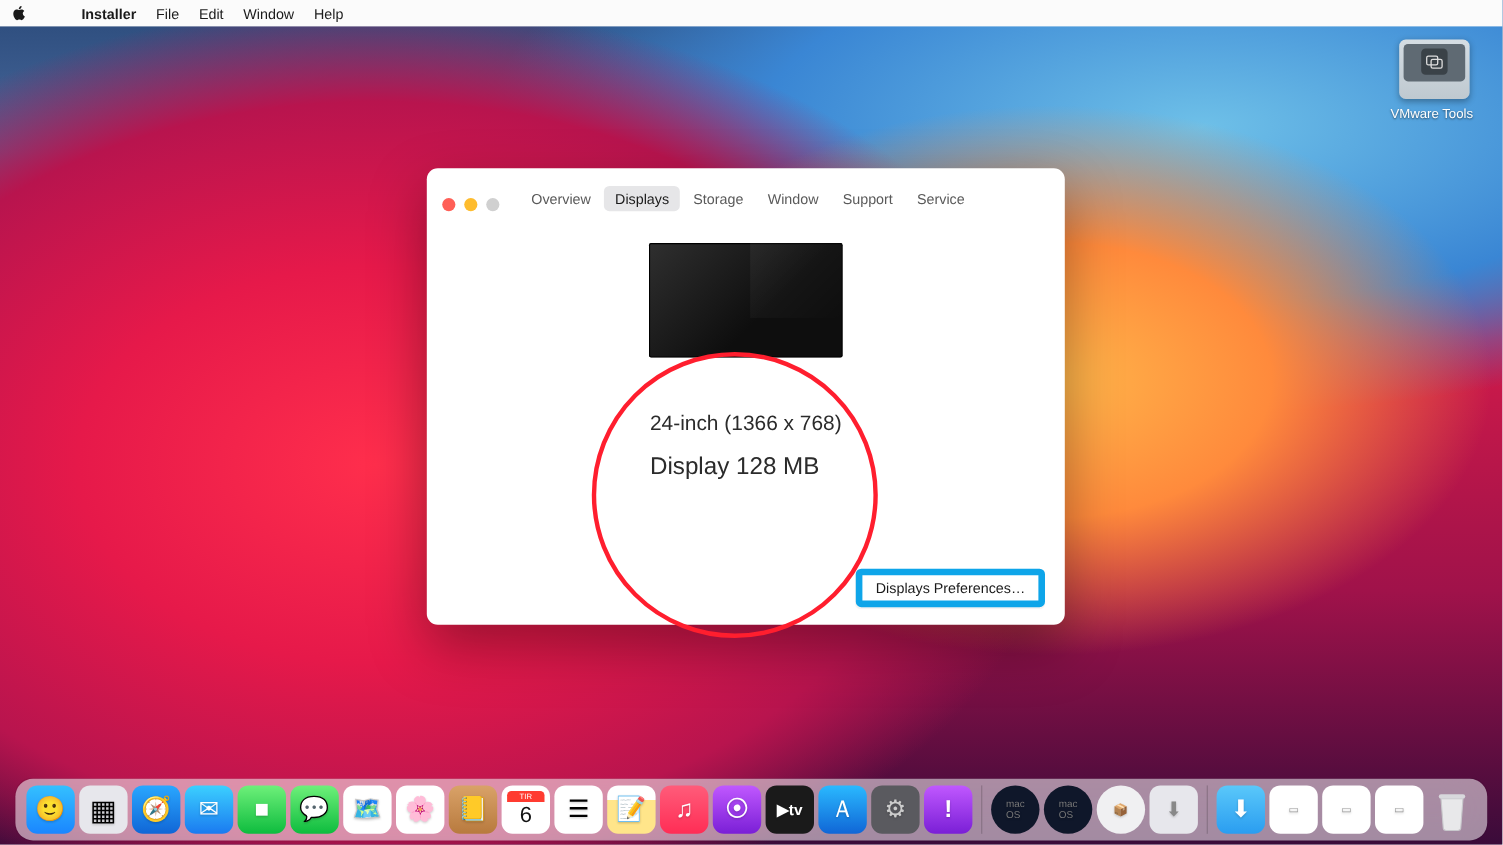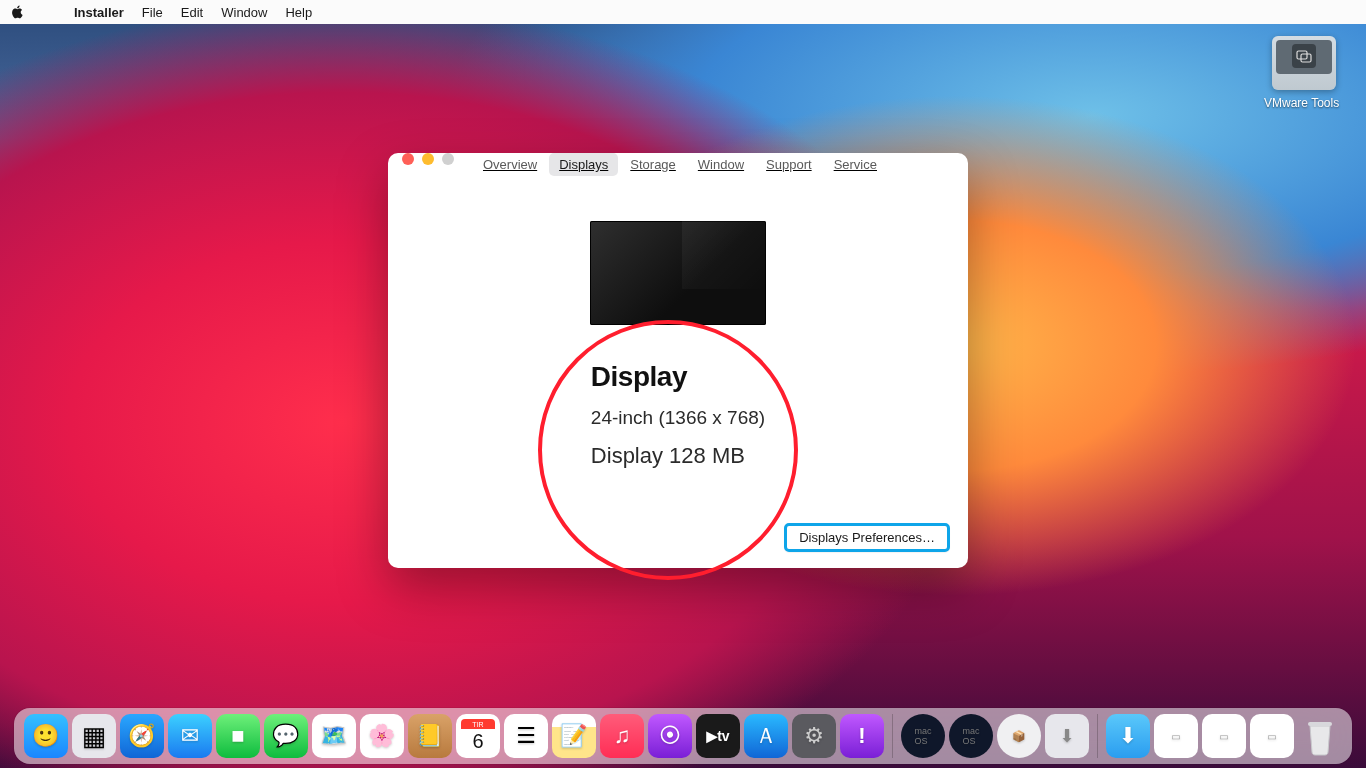"Overview" .titlebar { align-items: flex-start -> flex-end; text-decoration: underline -> none }
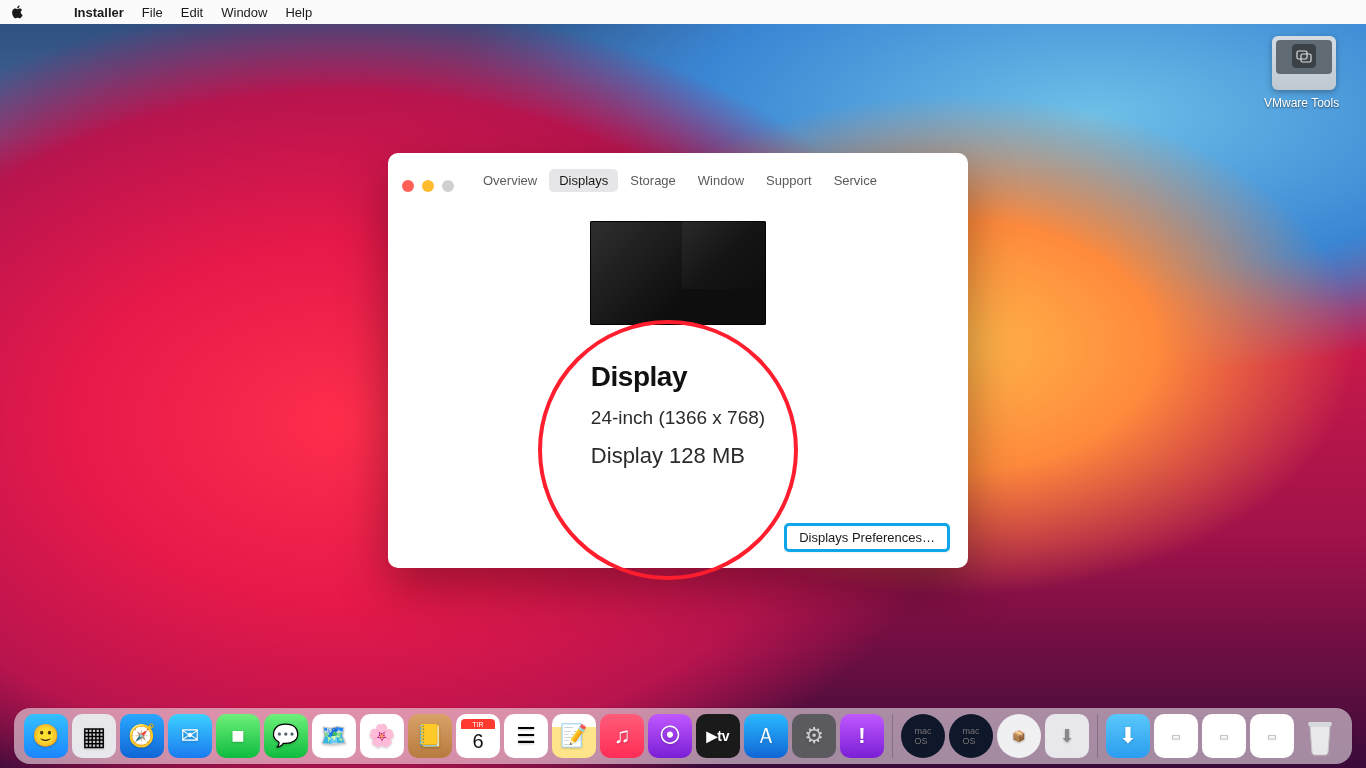"Display" div.info-title { html: <div>Display</div> -> none }
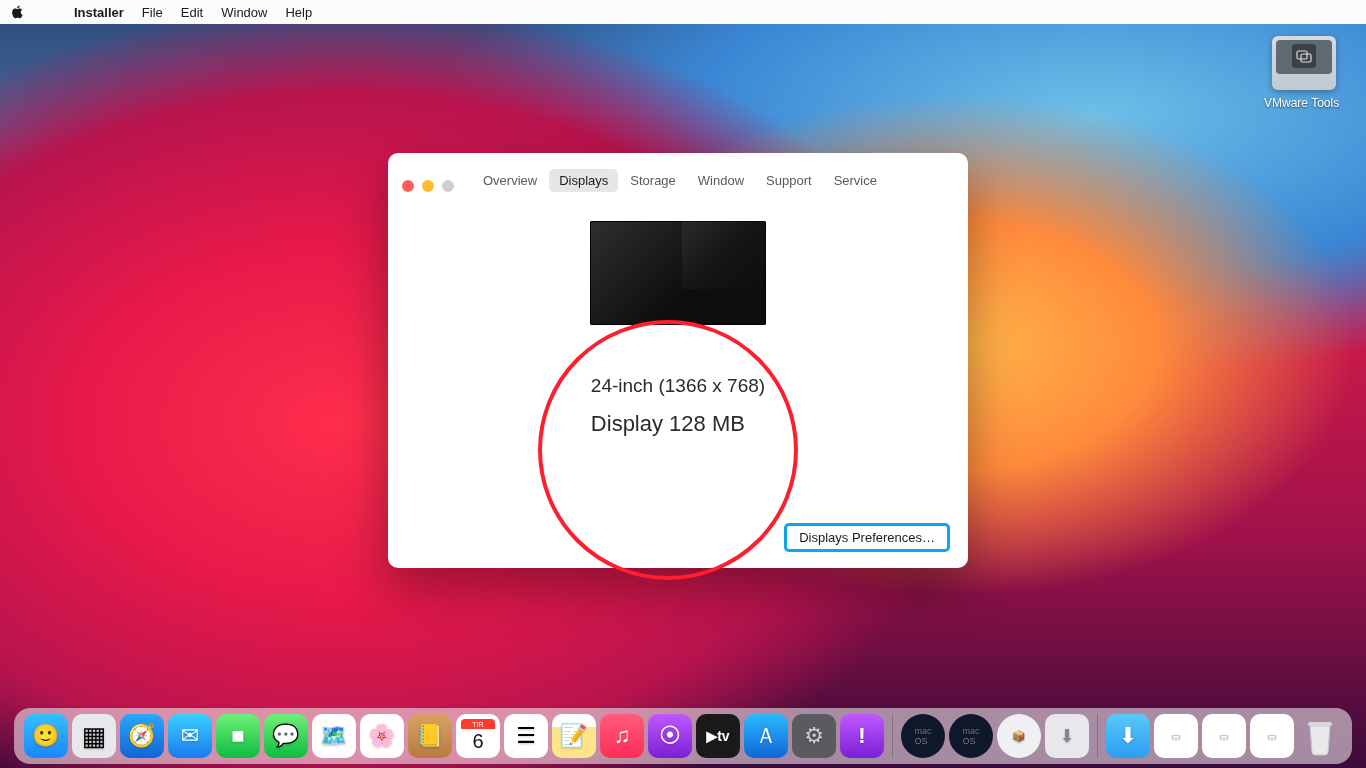"Displays Preferences…" .prefs-btn { border: 3px solid #0ea5e9 -> 6px solid #0ea5e9 }
